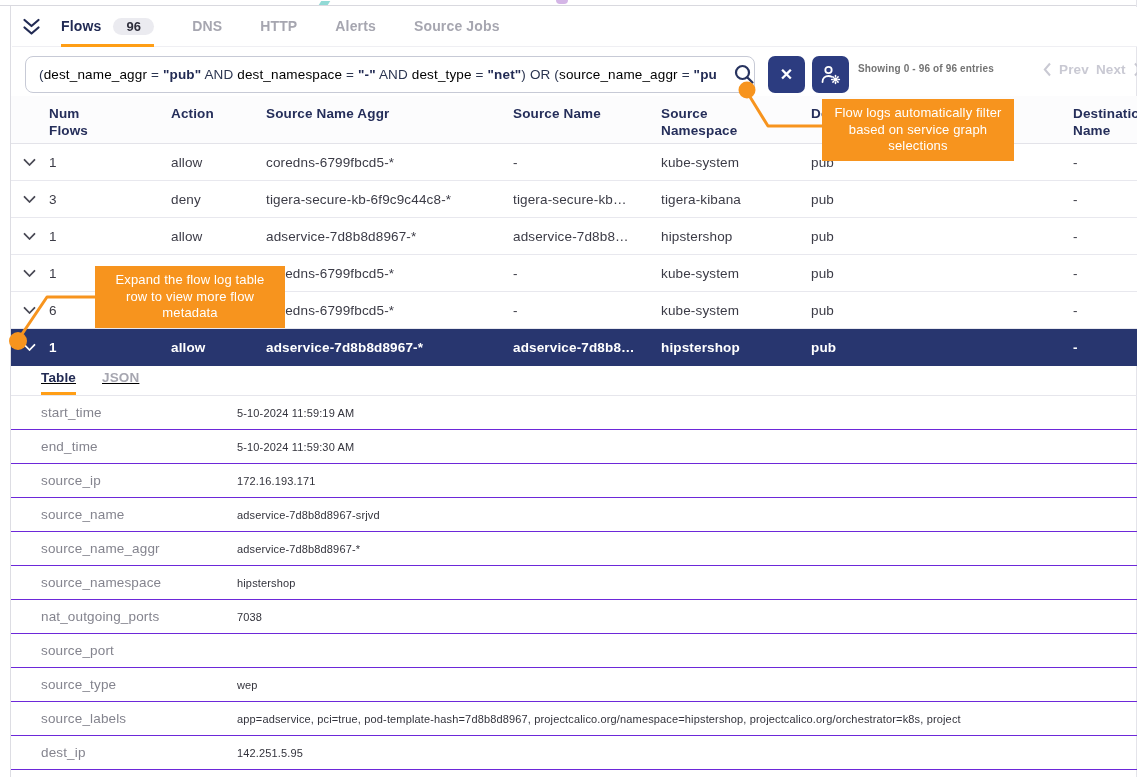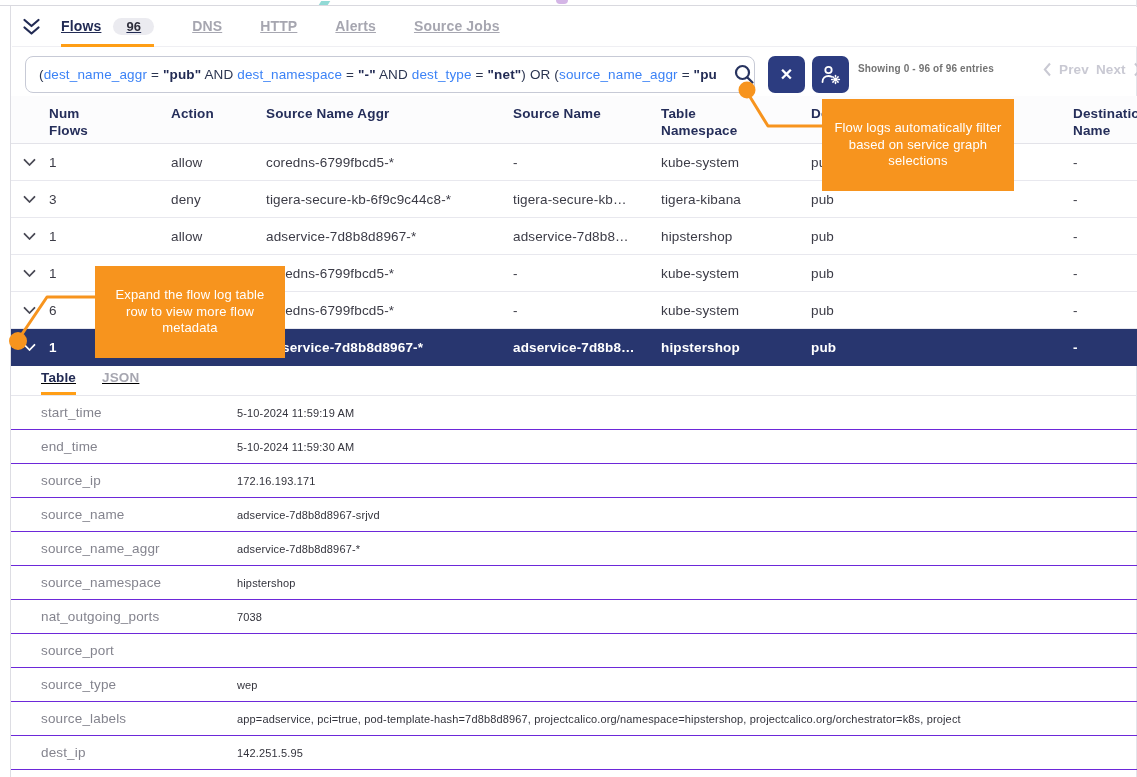"Flows" .tab { text-decoration: underline -> none }
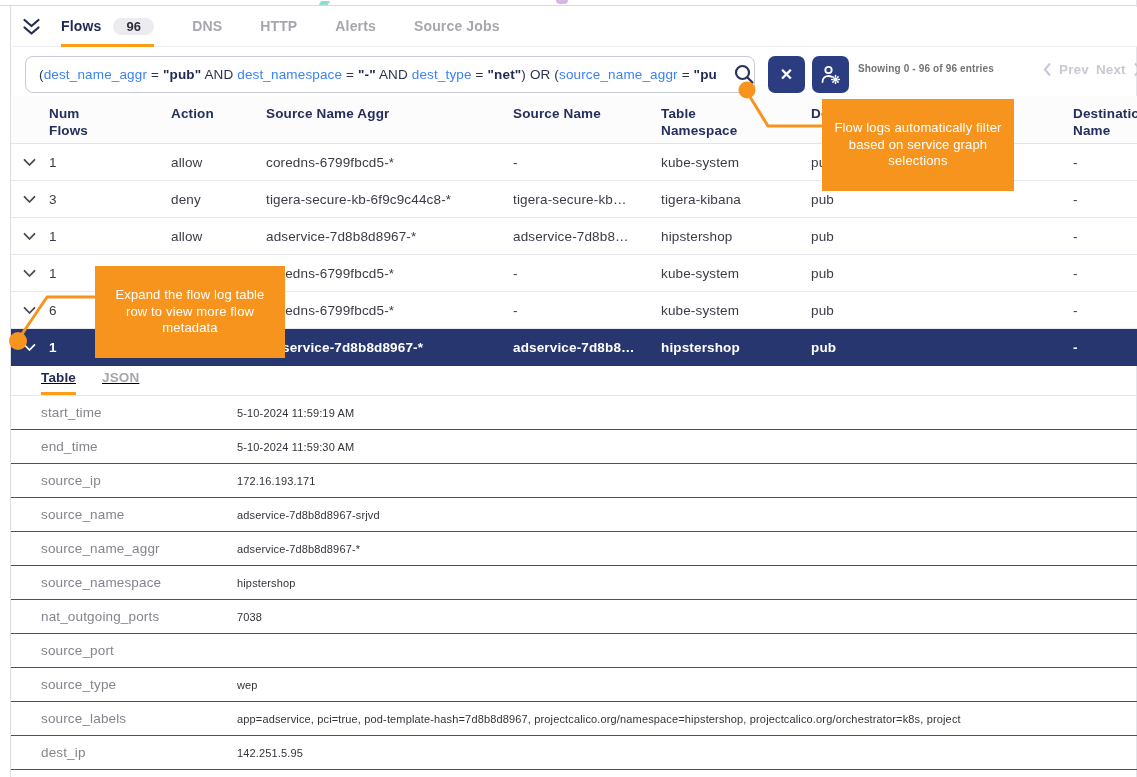"dest_name_aggr" .q-field { color: #3b82f6 -> #000000 }
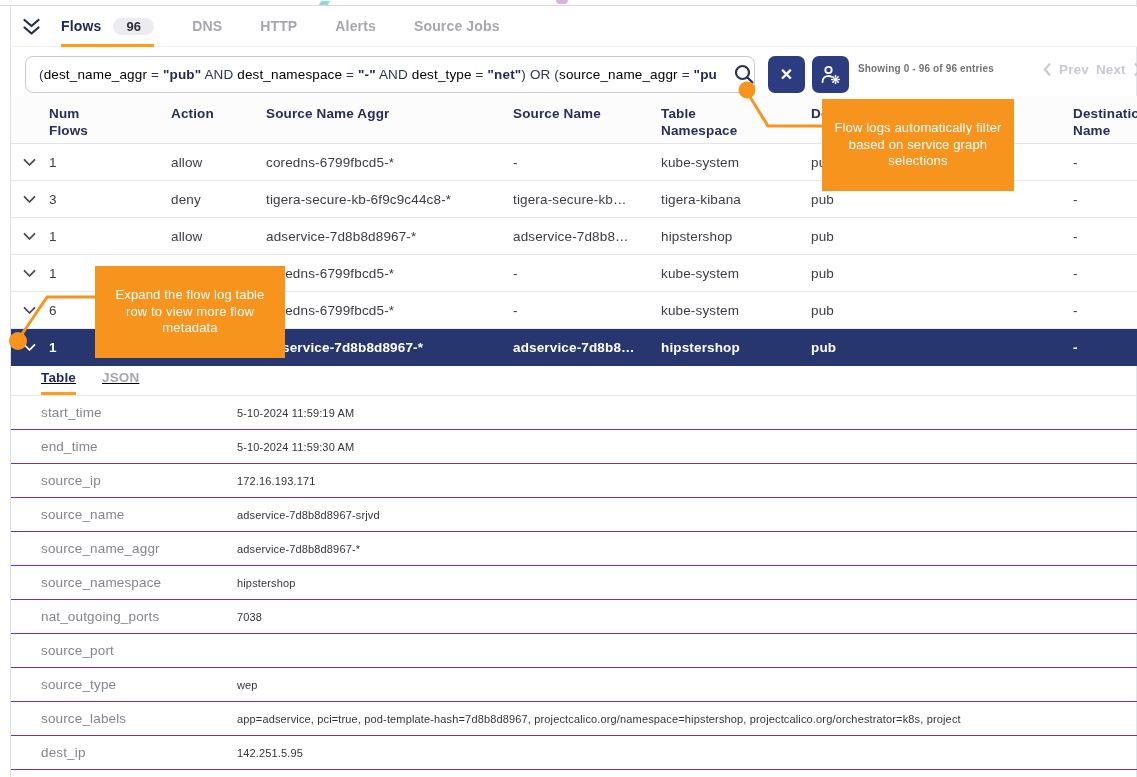"Table Namespace" div.hcell { text: Table -> Source }
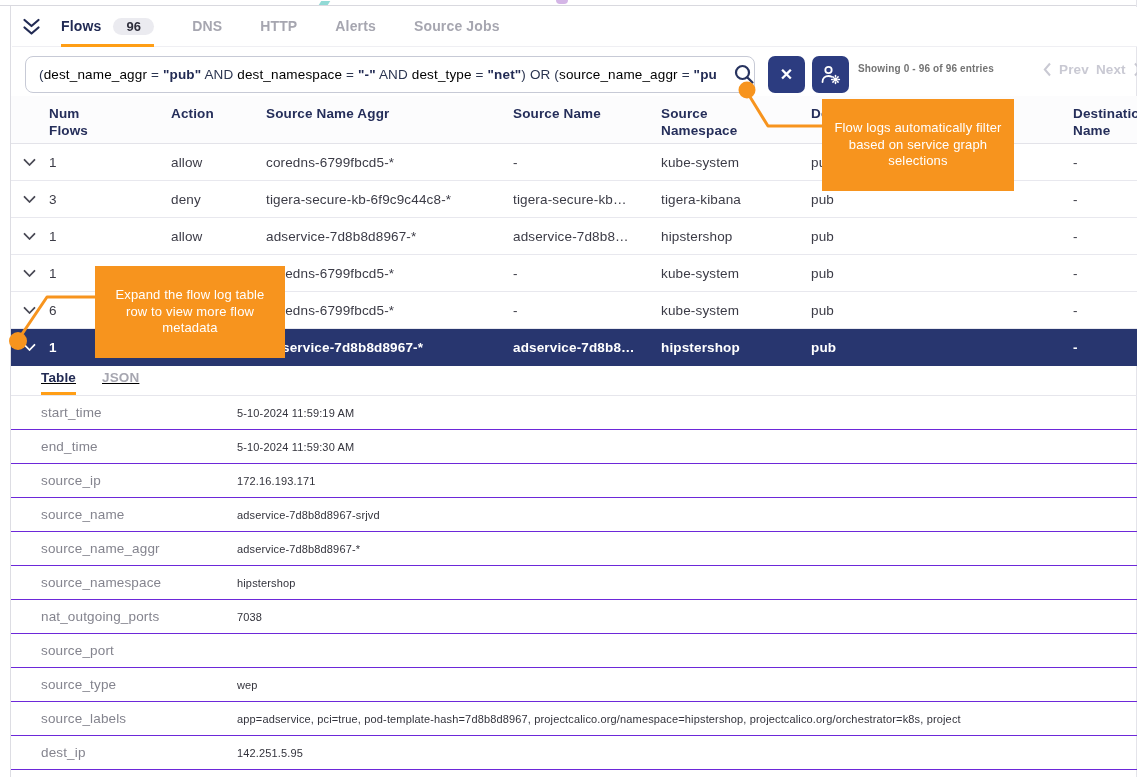"Flow logs automatically filter based" .callout { padding: 21px 8px -> 6px 8px }
